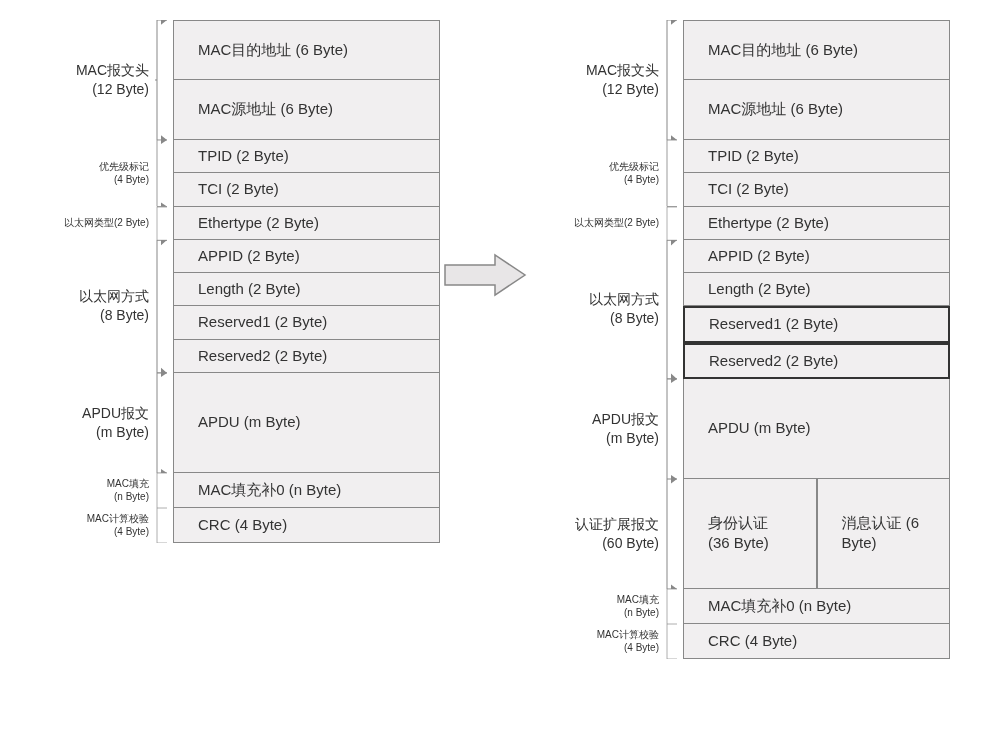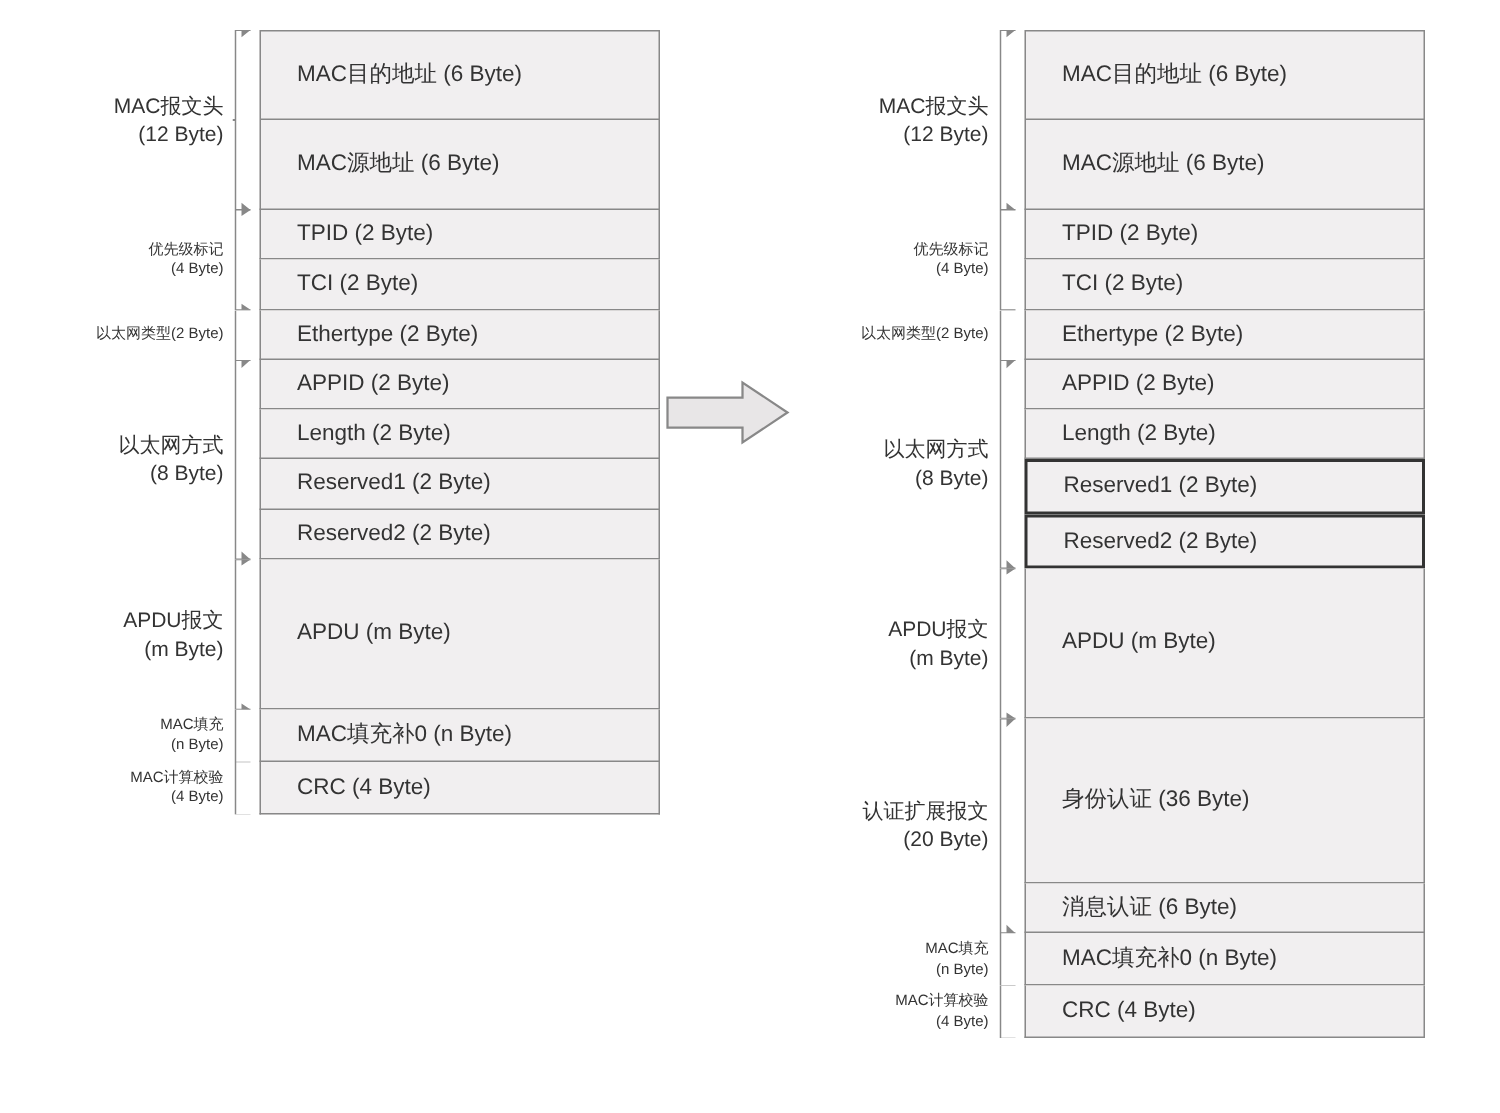"身份认证 (36 Byte)" div { flex-direction: column -> row }
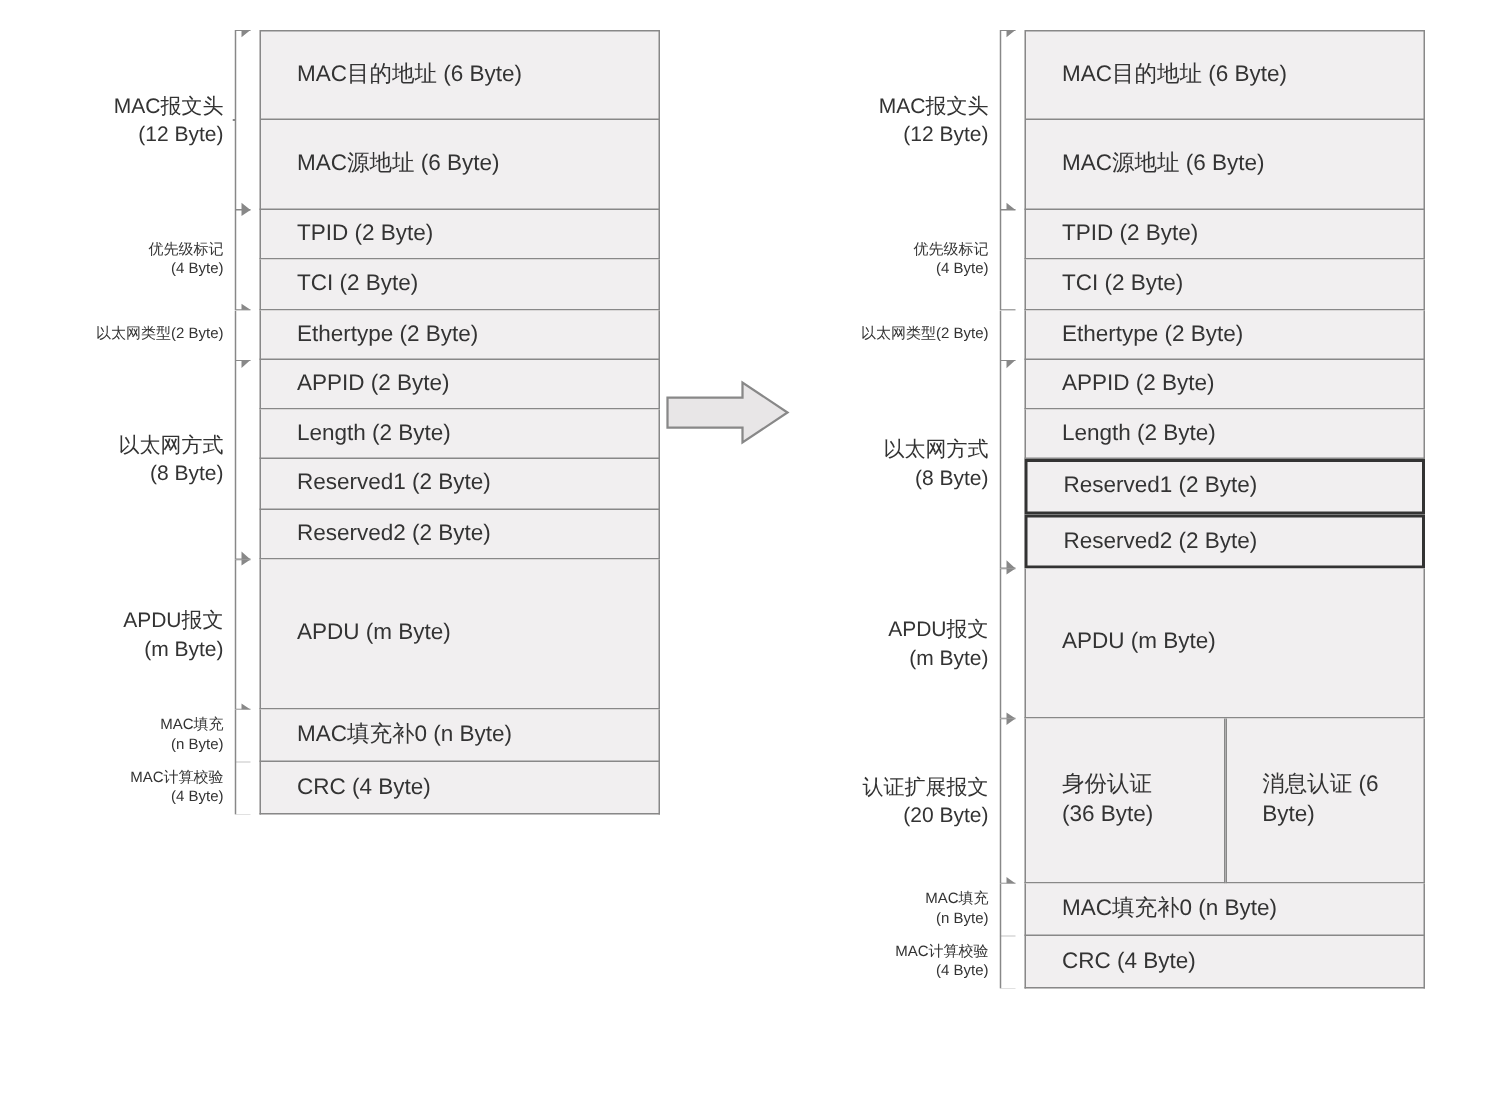"(20 Byte)" span.bold { text: 20 -> 60 }
